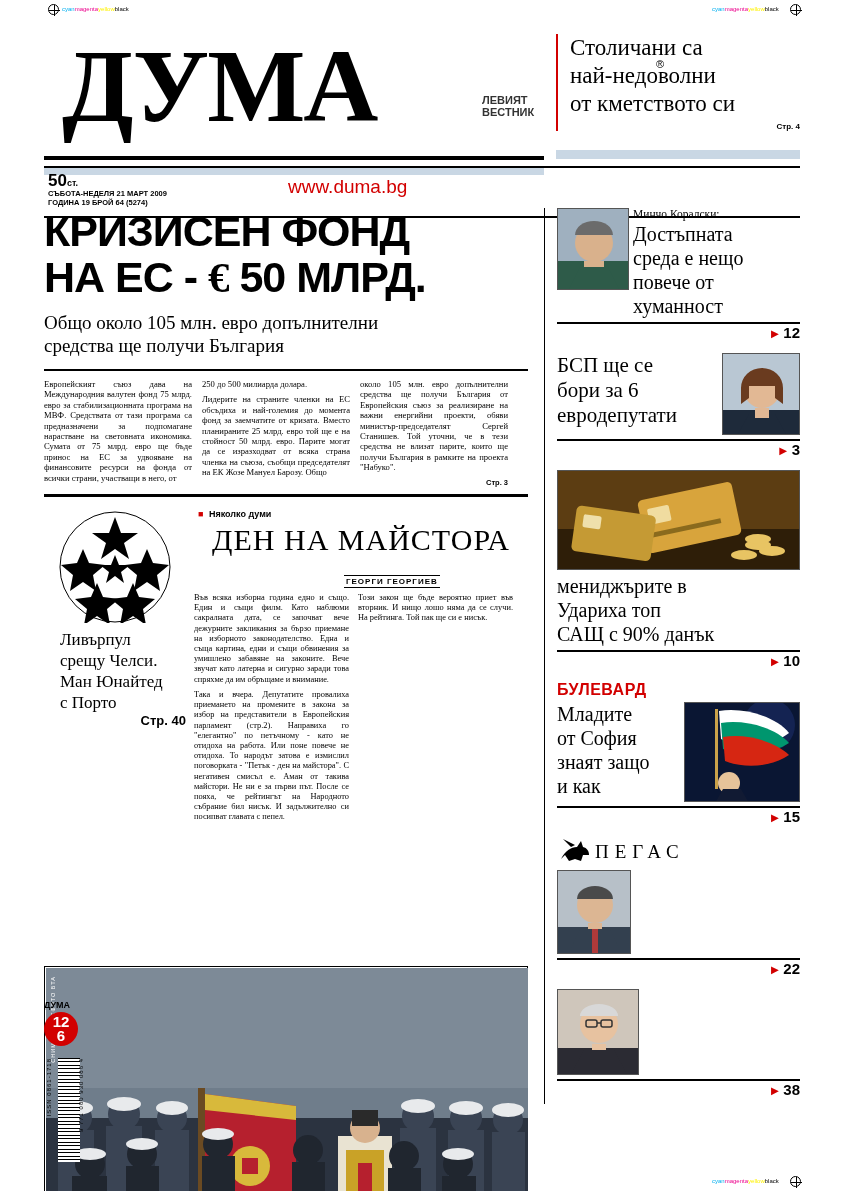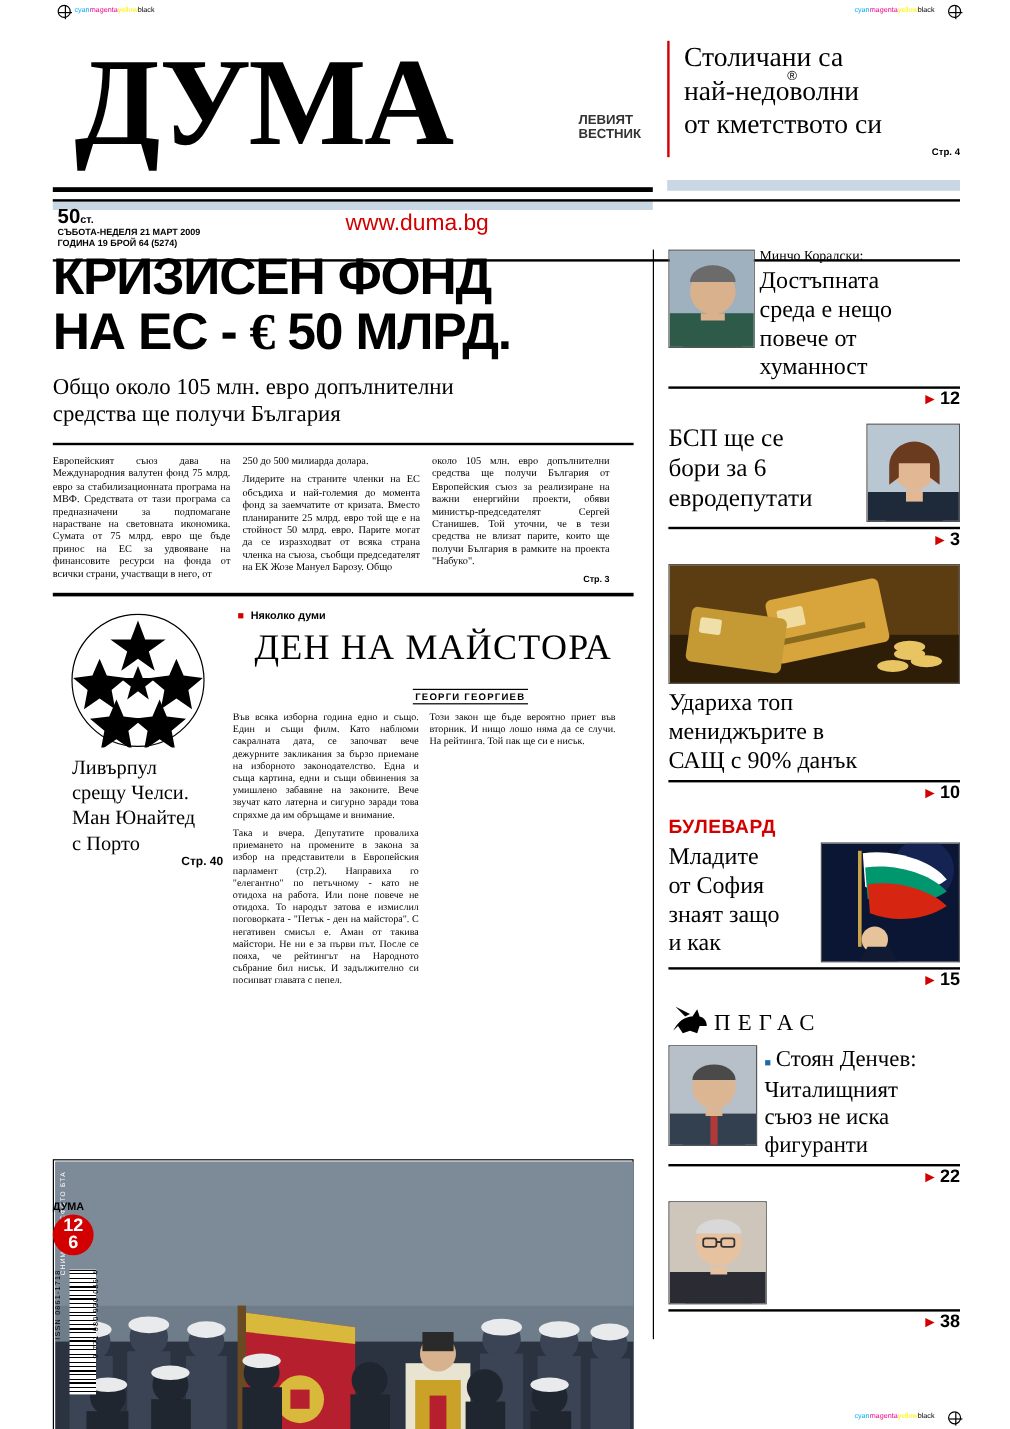"Удариха топ" div { order: before "мениджърите в" -> after "мениджърите в" }
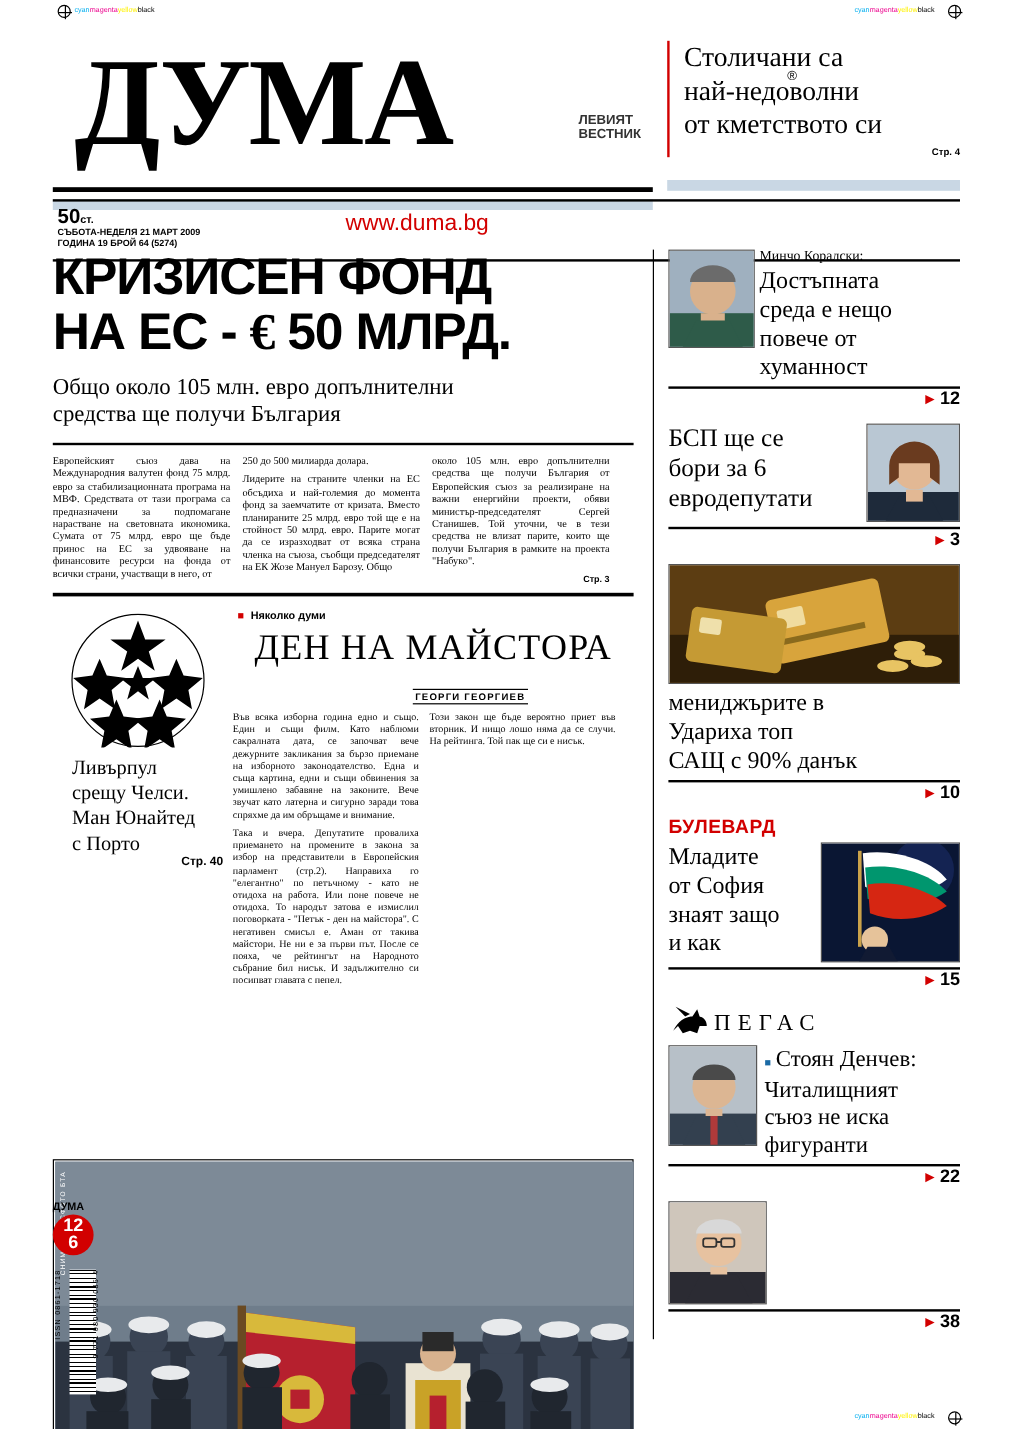"Стр. 40" .fb-page { font-size: 10px -> 13px }
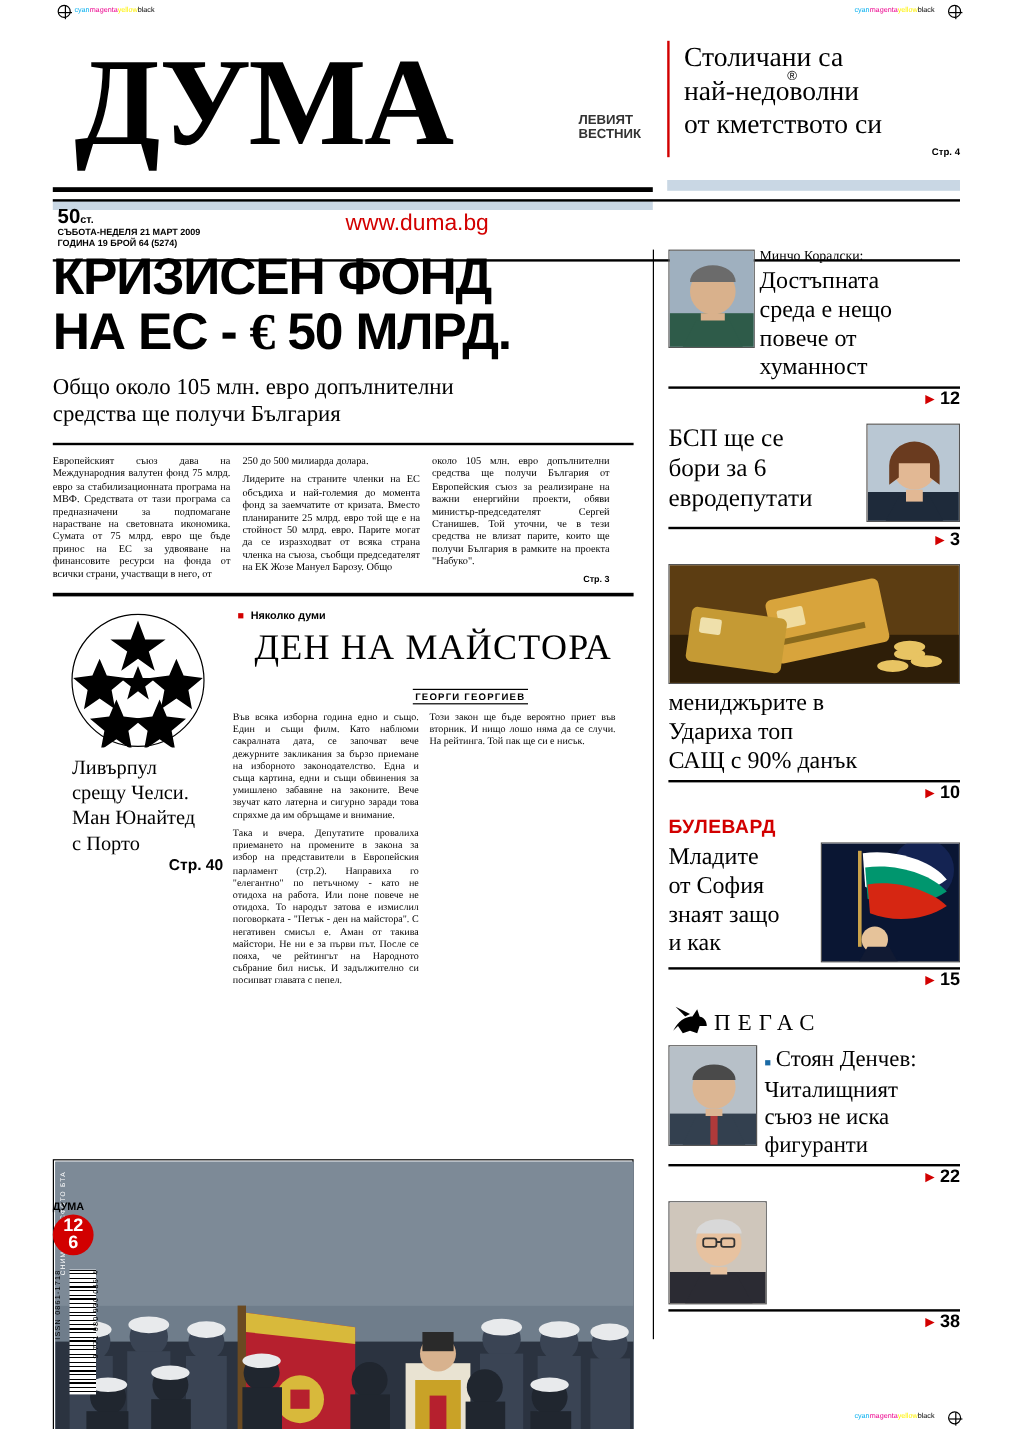"Стоян Денчев:" div { html: <div> <div> <div>Стоян Денчев:</div> <div>Читалищният</div> <div>съюз не иска</div> <div>фигуранти</div> </div> </div> -> none }
